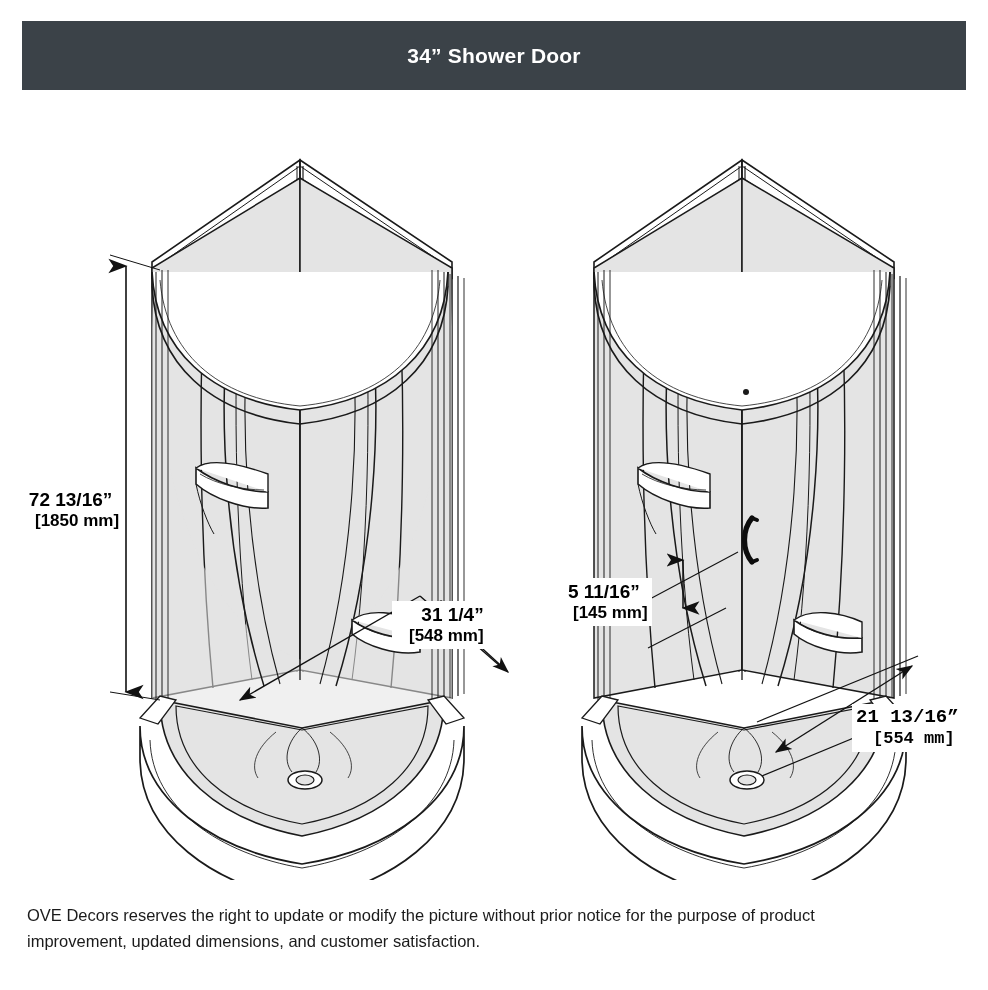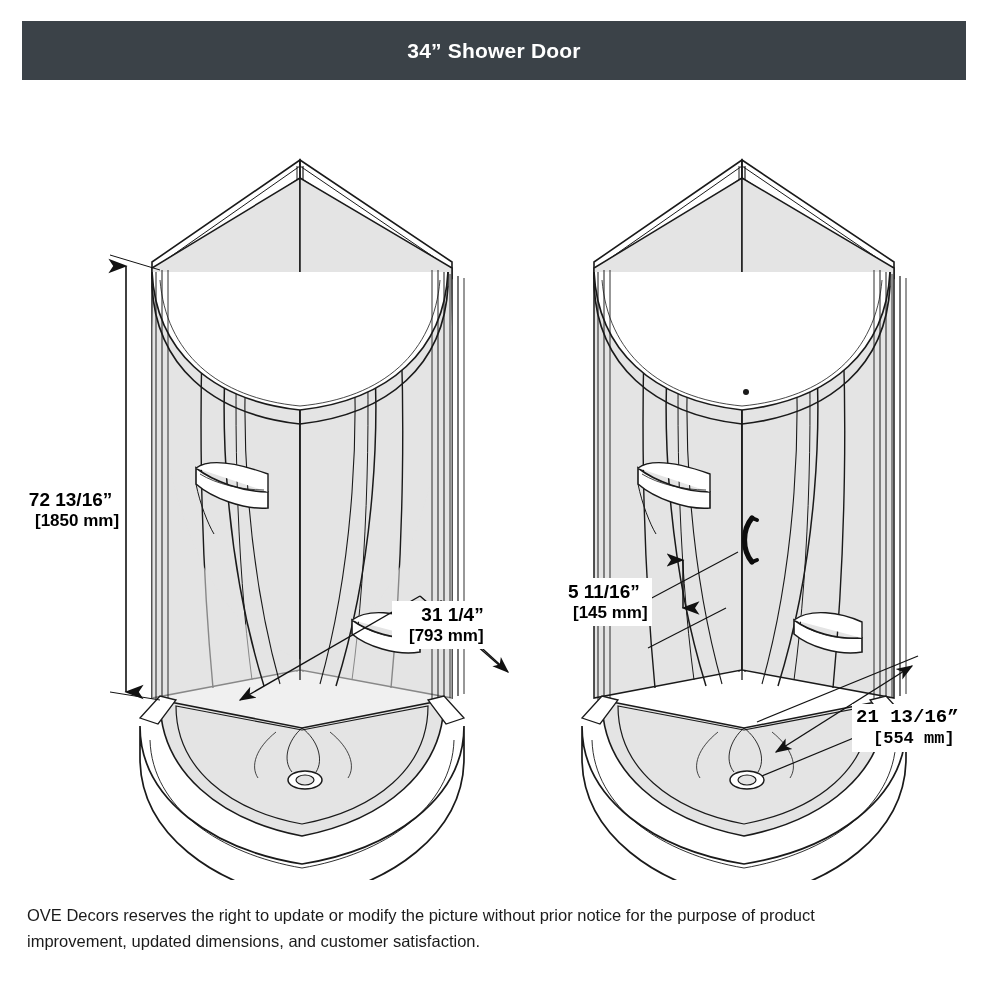"34” Shower Door" #title-bar { height: 59px -> 69px }
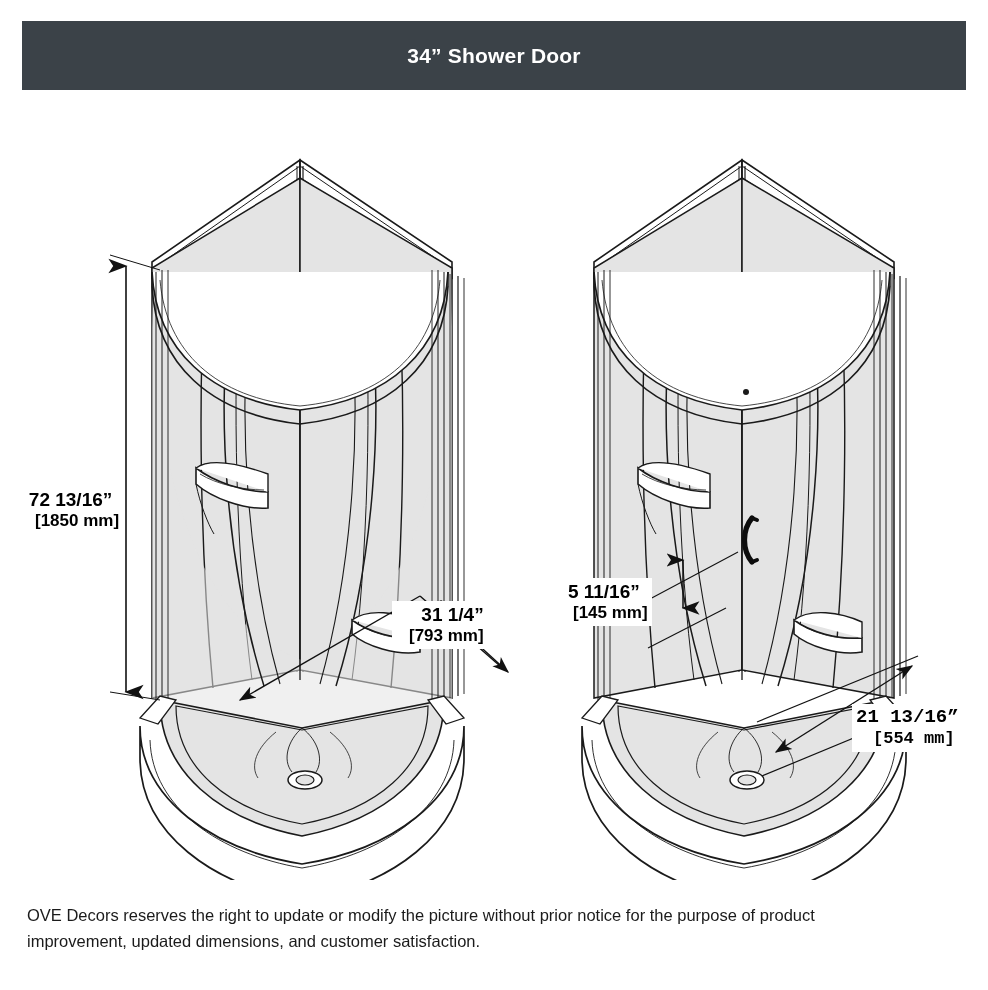"[793 mm]" span.dim-mm { text: 793 -> 548 }
